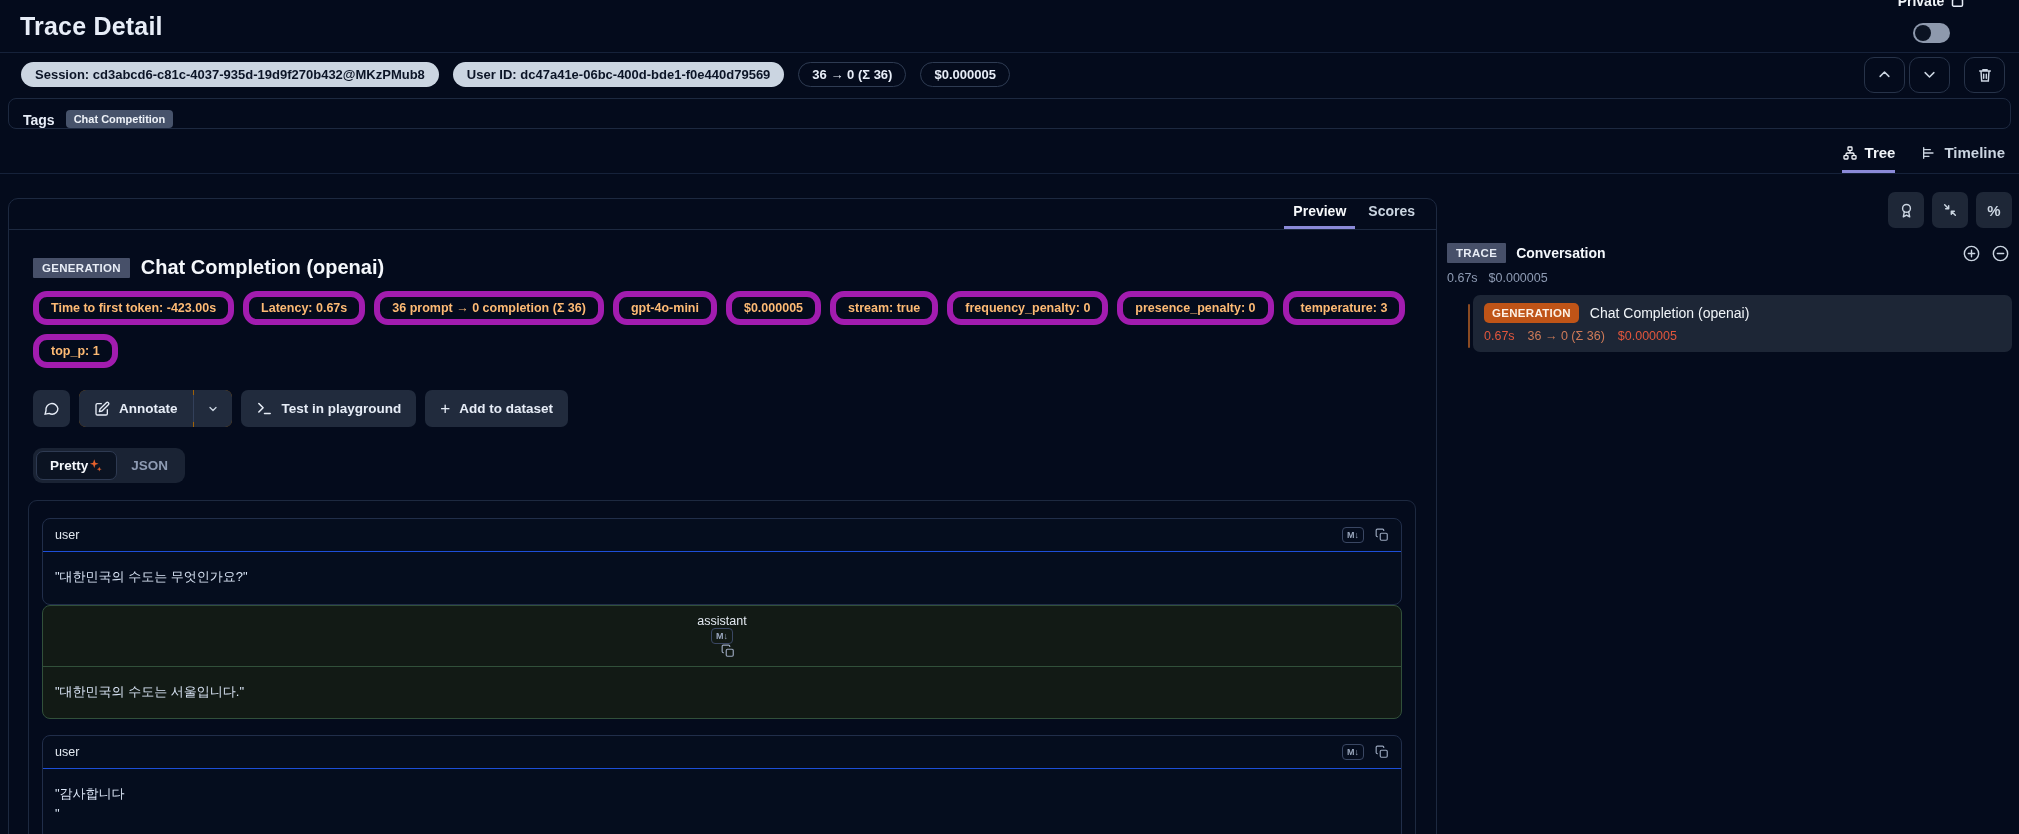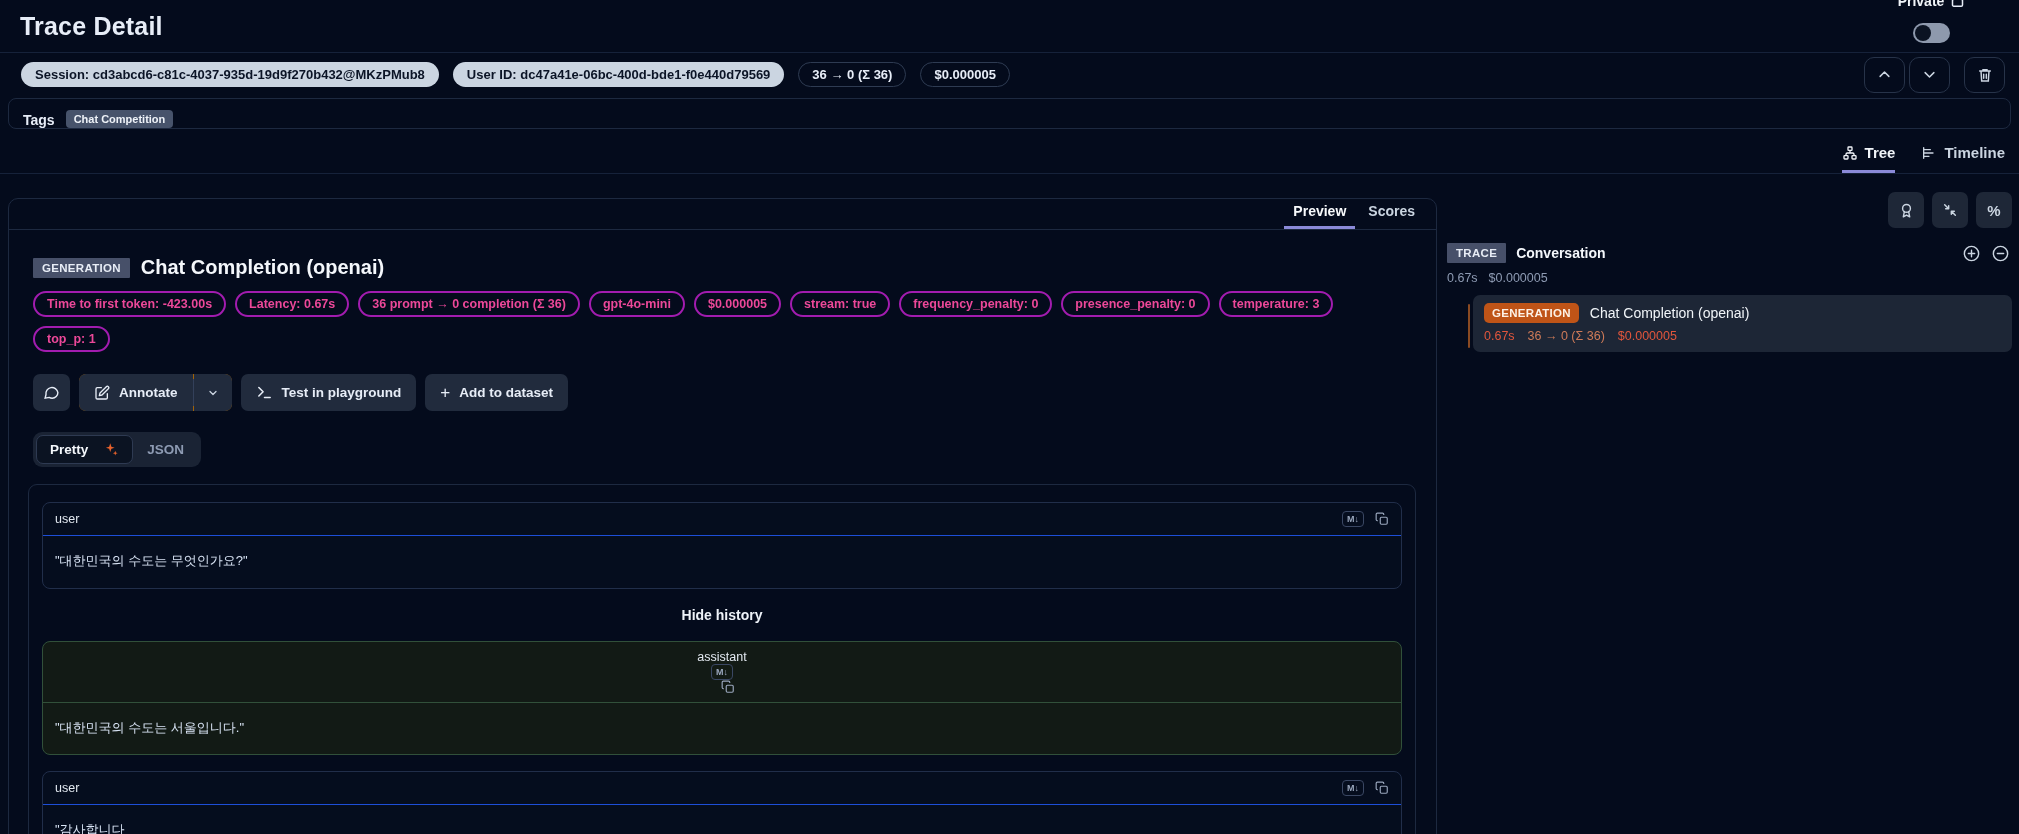"Time to first token: -423.00s" .param-pill { border: 2px solid #a21caf -> 6px solid #a21caf; color: #ec4899 -> #fdba74 }
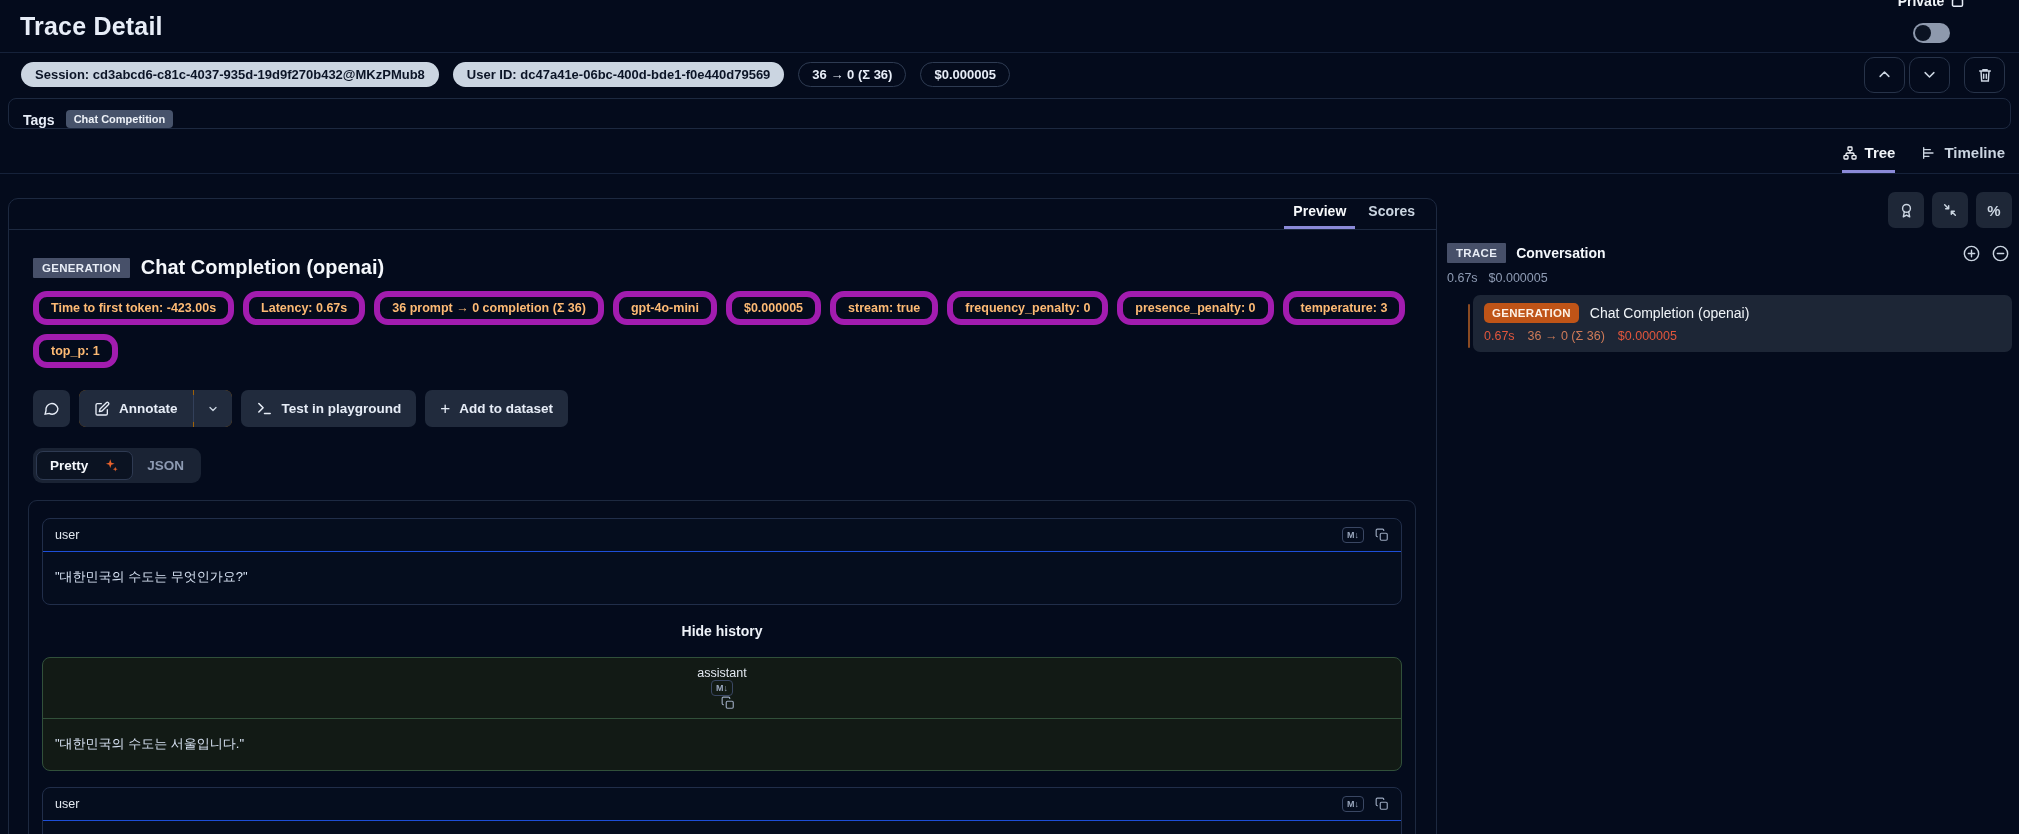"Pretty" .io-tab { gap: 16px -> 0 }
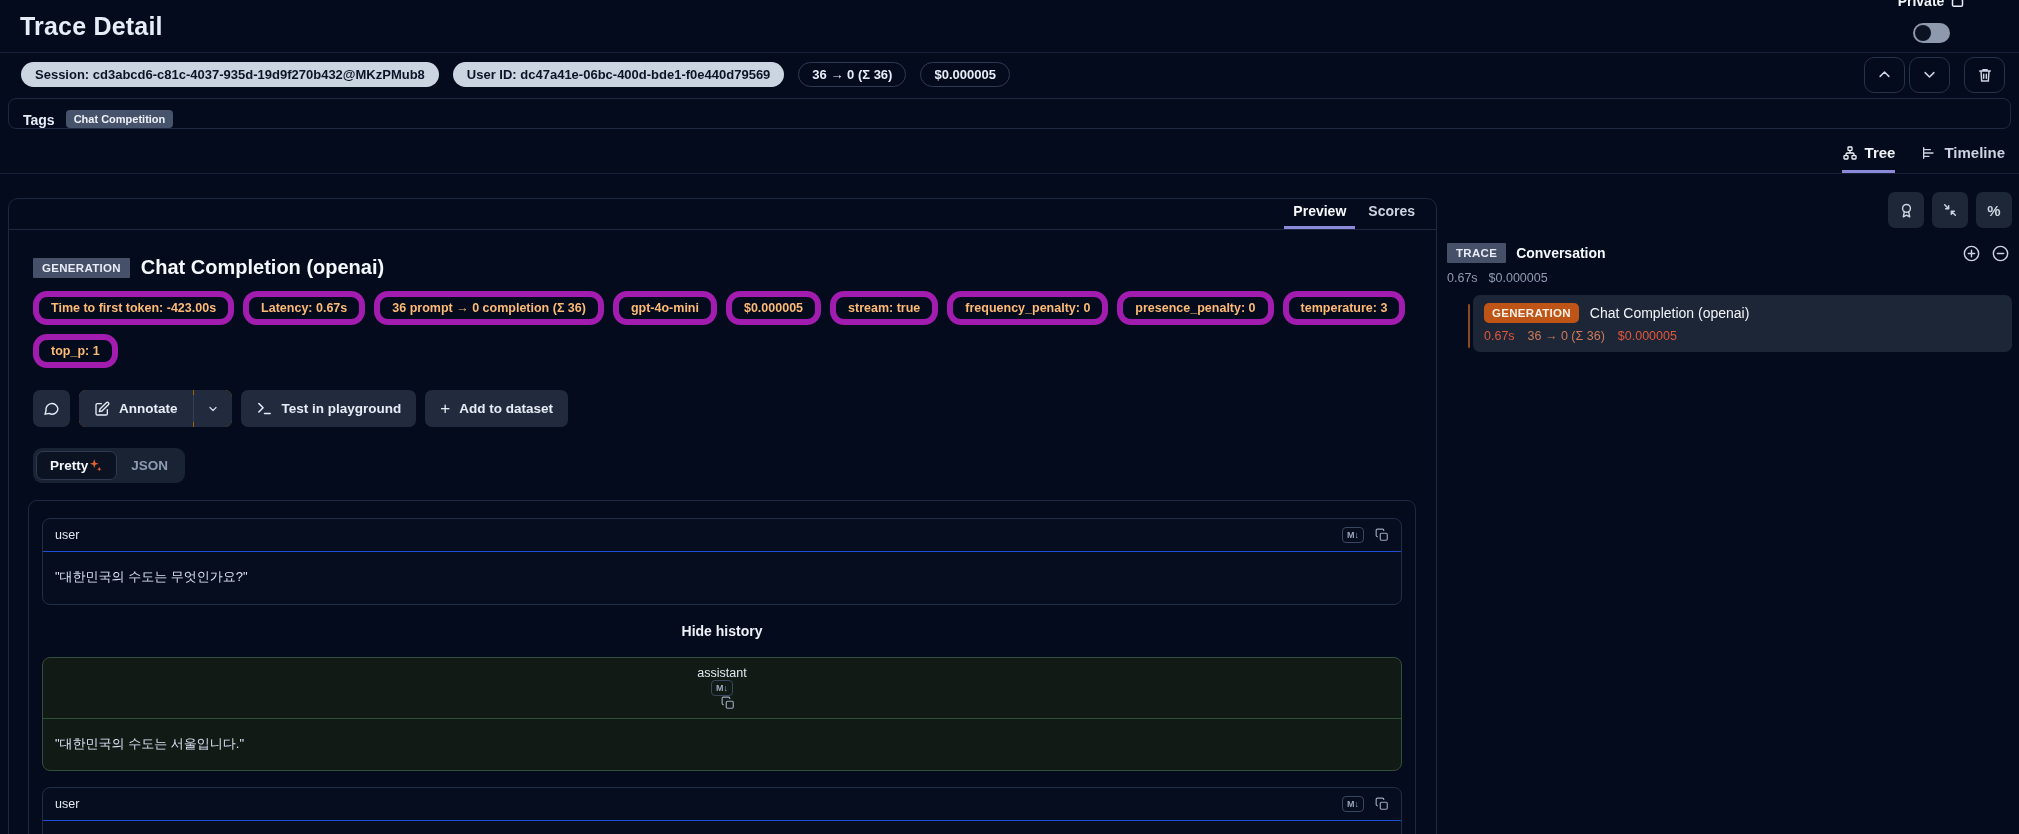"Hide history" div.hide-history { html: <div> <button>Hide history</button> </div> -> none }
